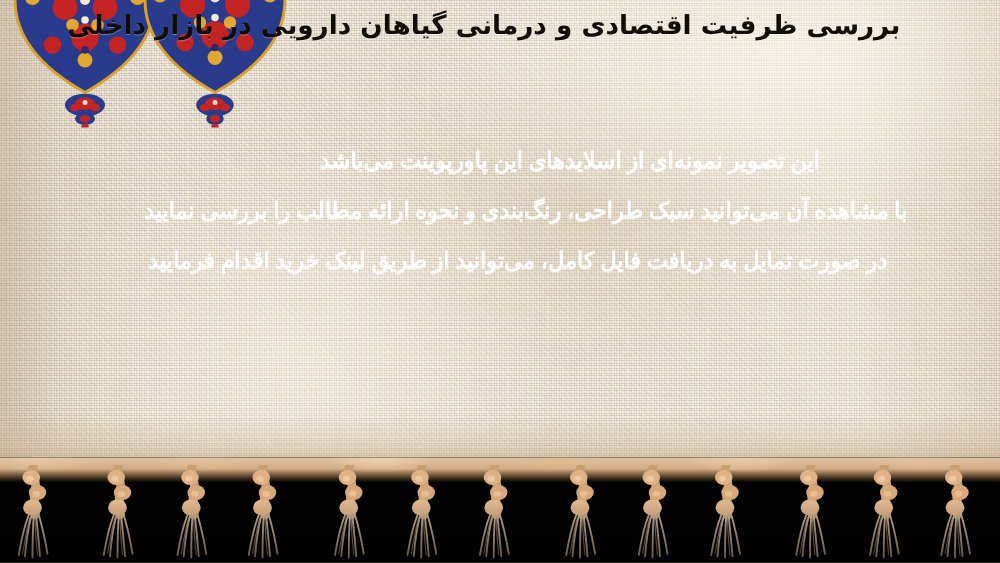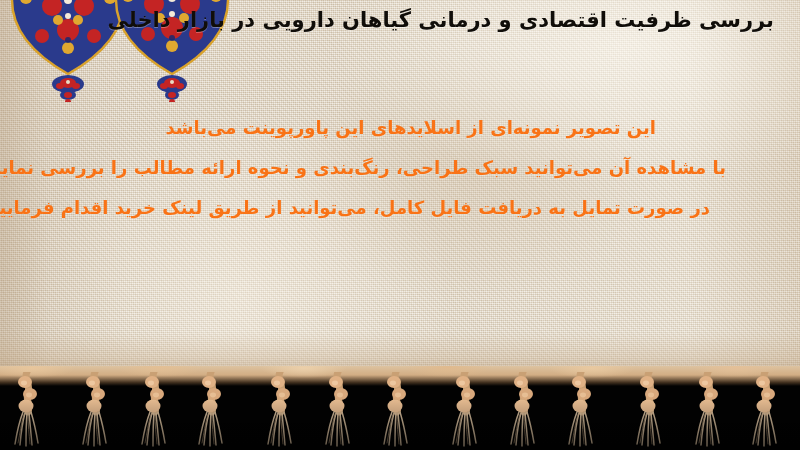"بررسی ظرفیت اقتصادی و درمانی" .title-block { text-align: none -> center }
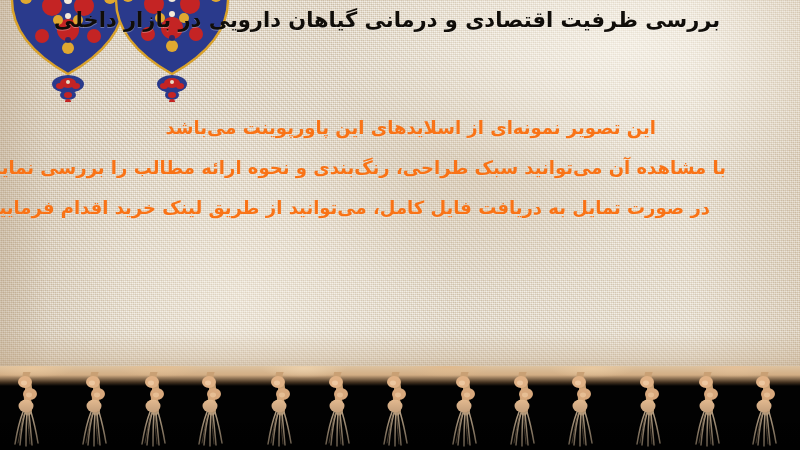"این تصویر نمونه‌ای از اسلایدهای" .body-line { color: #f97316 -> #ffffff; font-family: none -> Liberation Serif, serif }
